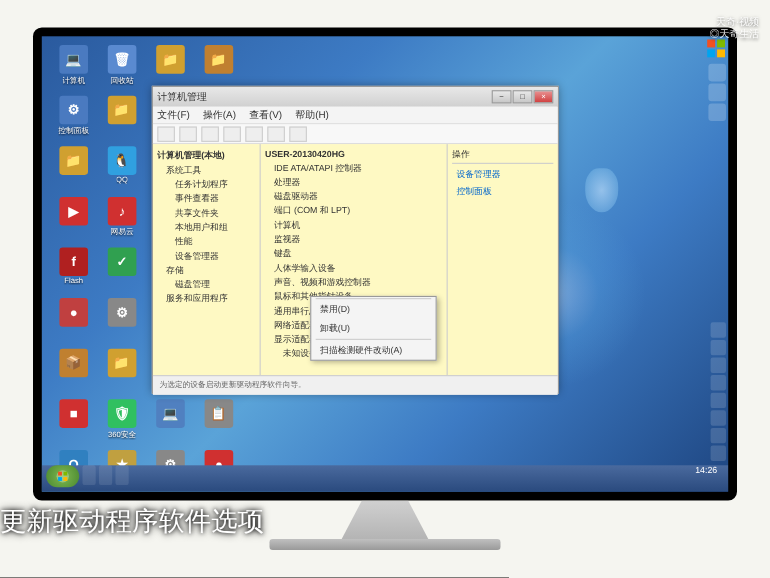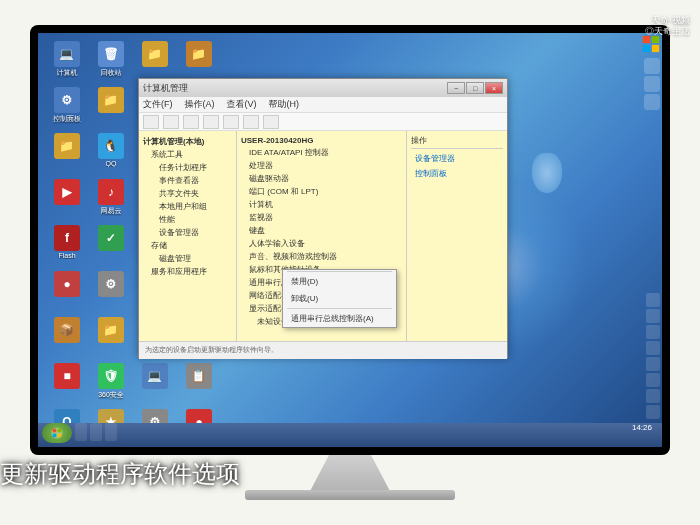"通用串行总线控制器(A)" div.ctxitem { text: 通用串行总线控制器 -> 扫描检测硬件改动 }
